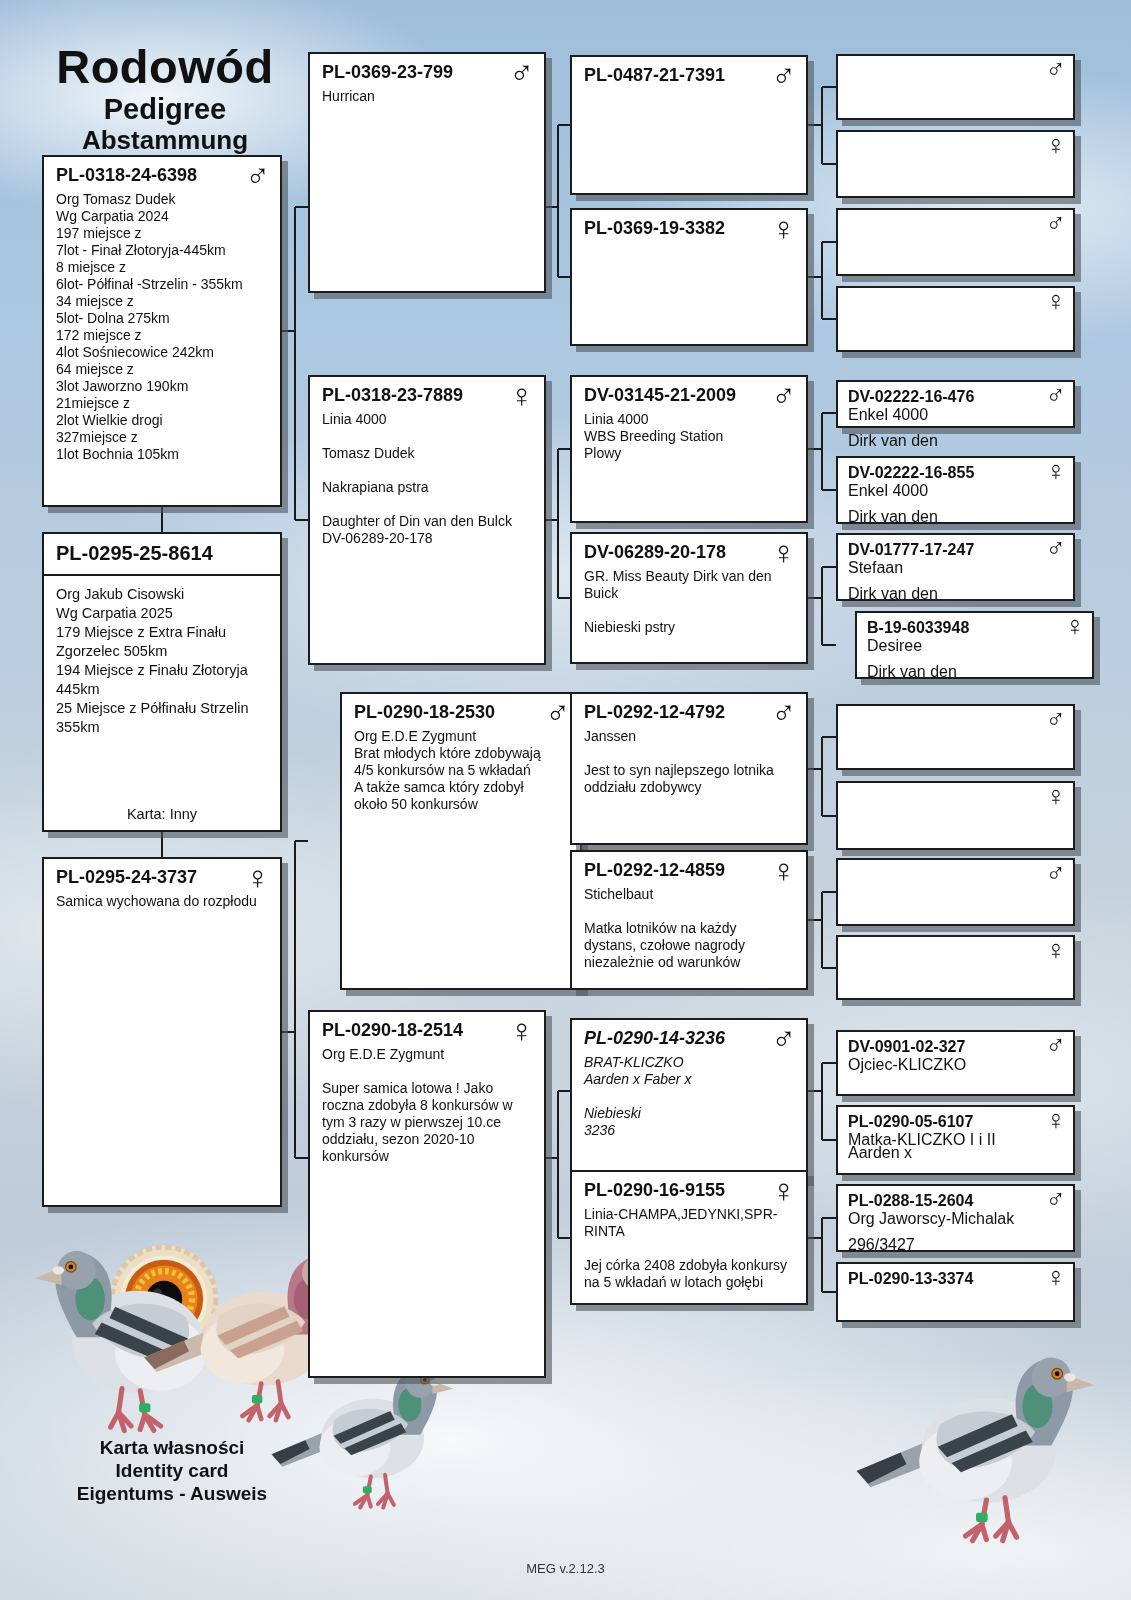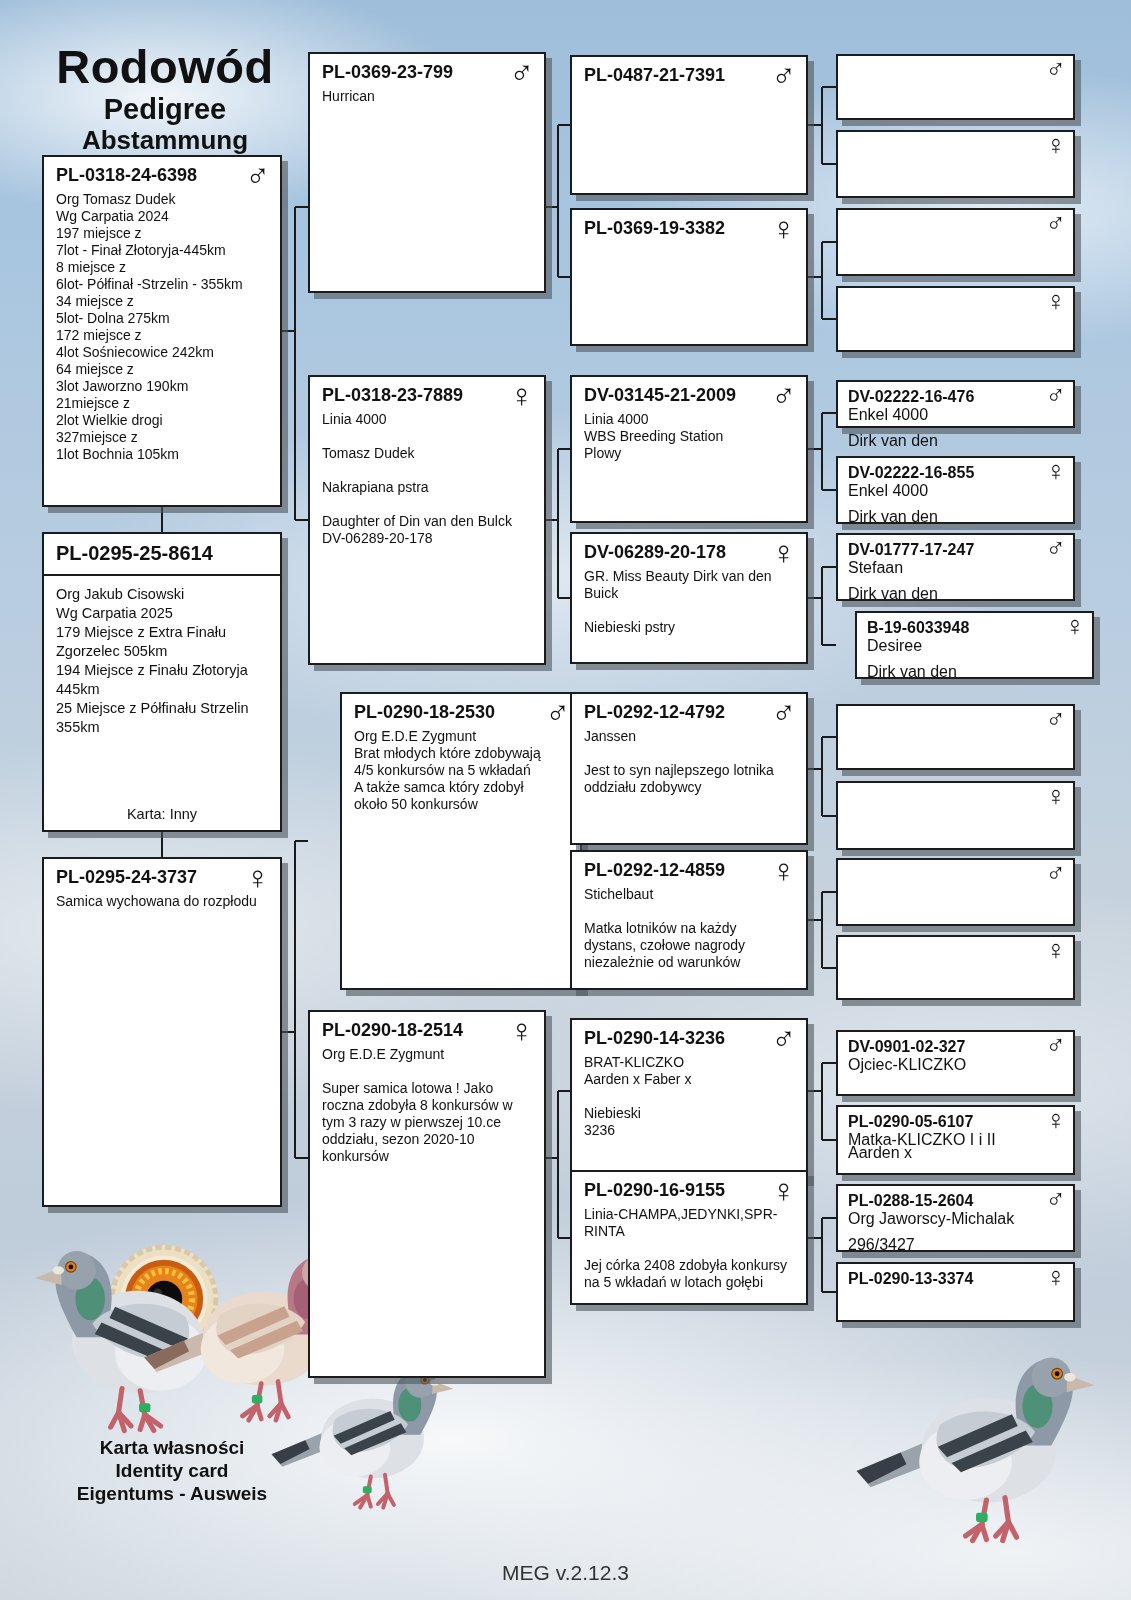"PL-0290-14-3236" div.pbox { font-style: none -> italic }
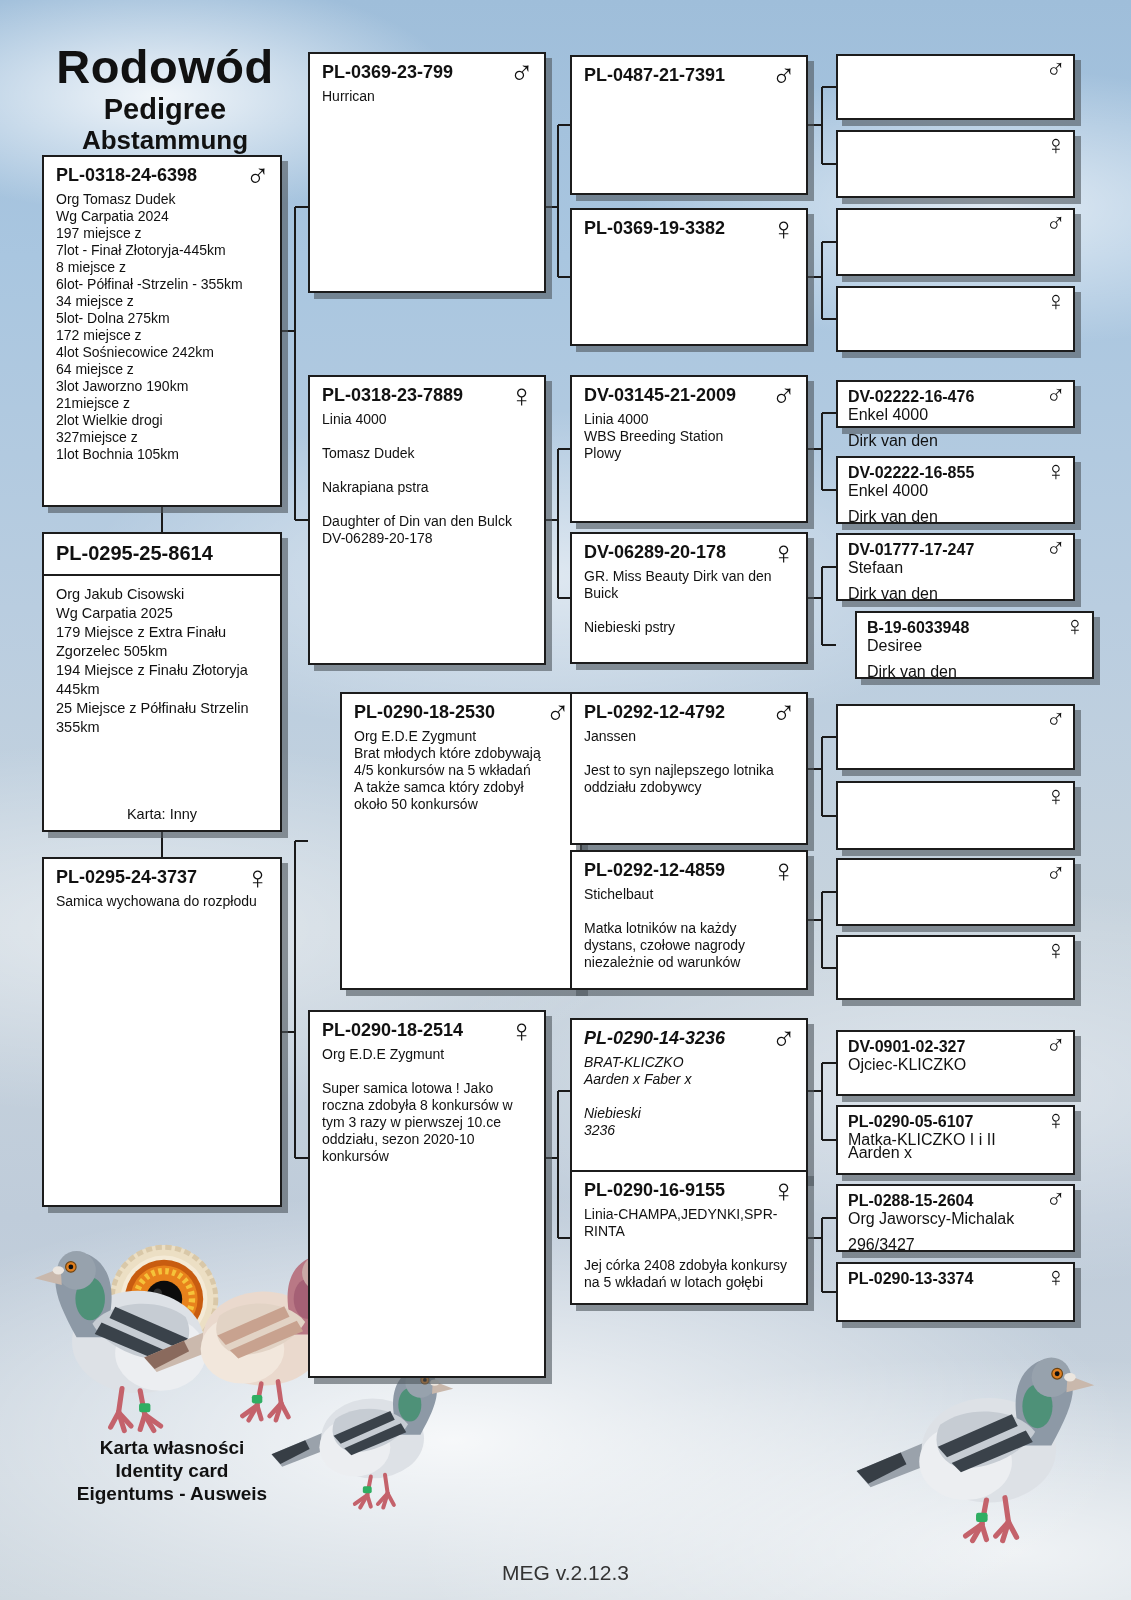"MEG v.2.12.3" .version { font-size: 21px -> 13px }
